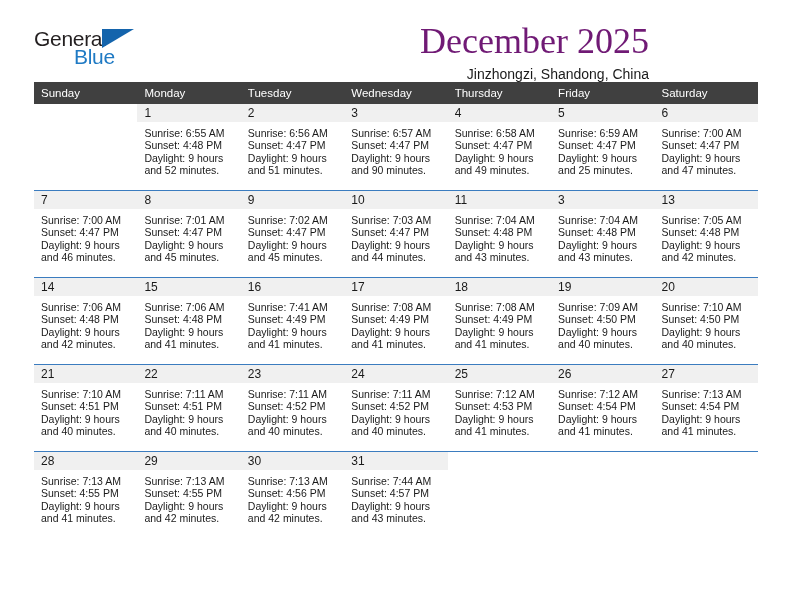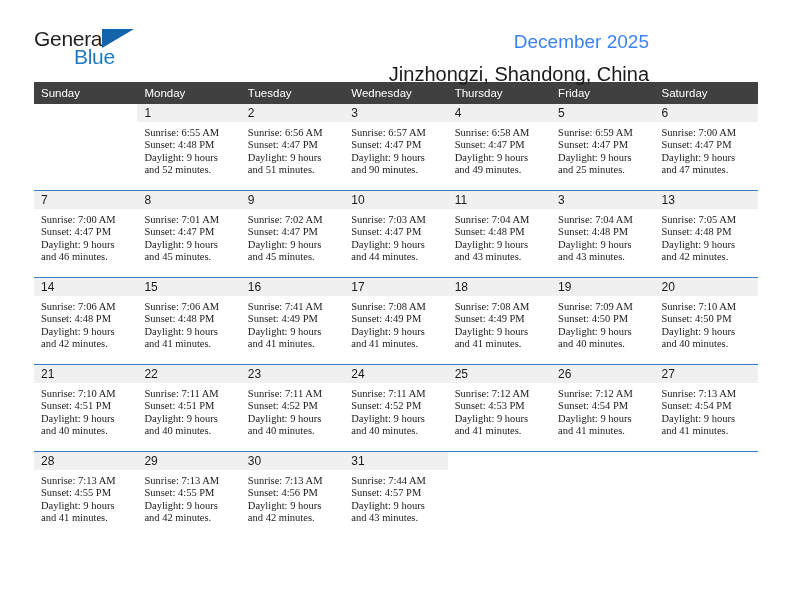"December 2025" .cal-title { color: #3b82f6 -> #701a75; font-family: none -> Liberation Serif, serif; font-size: 19px -> 36px }
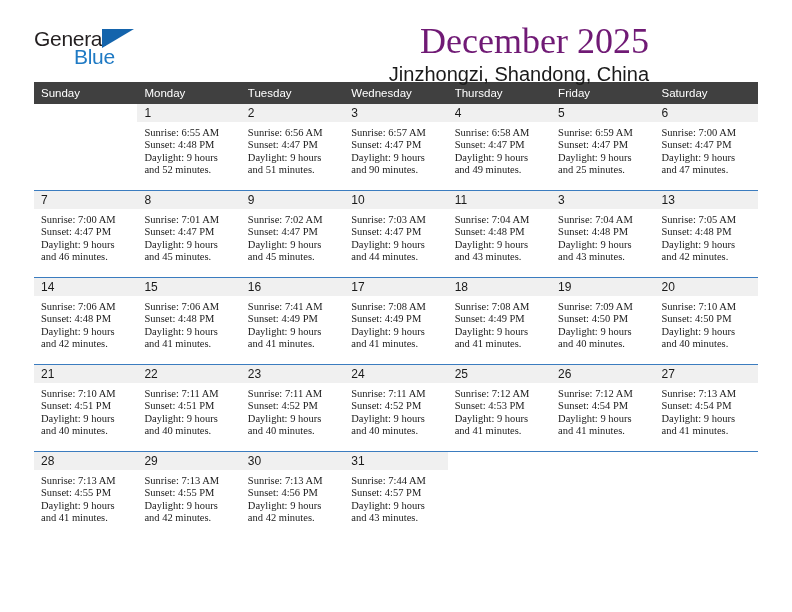"Jinzhongzi, Shandong, China" .cal-subtitle { font-size: 20px -> 14px }
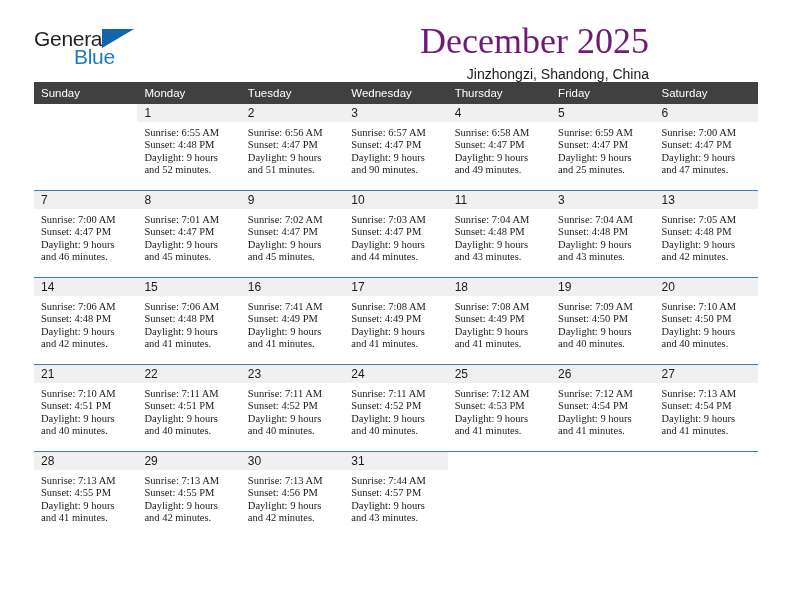"Sunrise: 6:55 AM" .cell-body { font-family: Liberation Serif, serif -> none }
